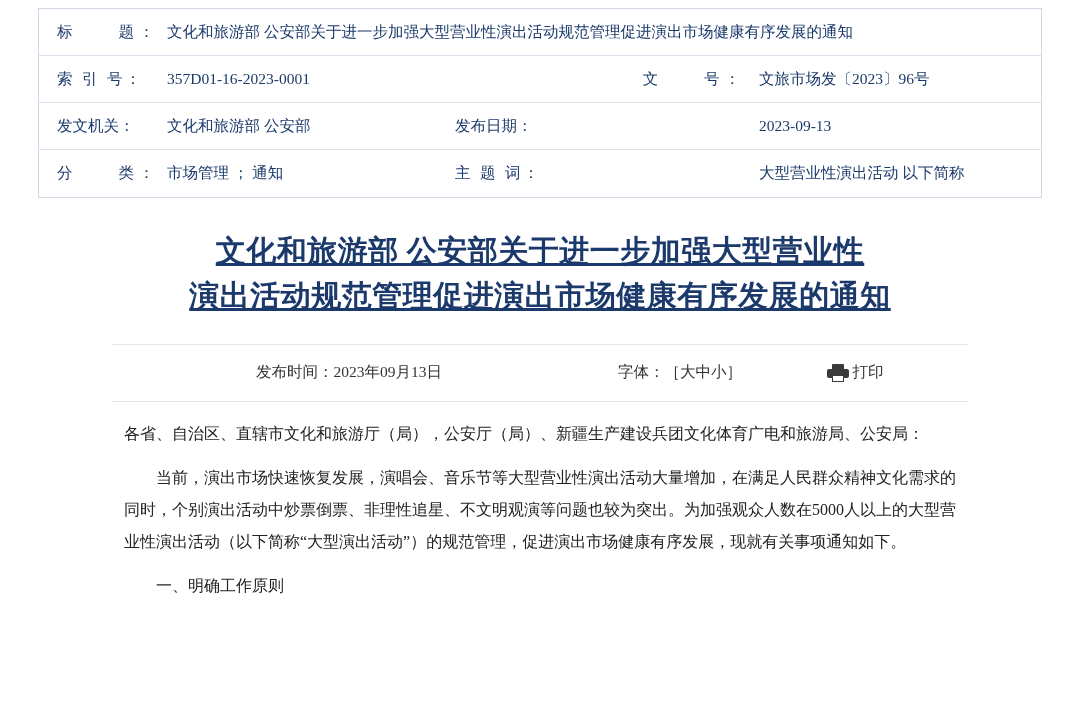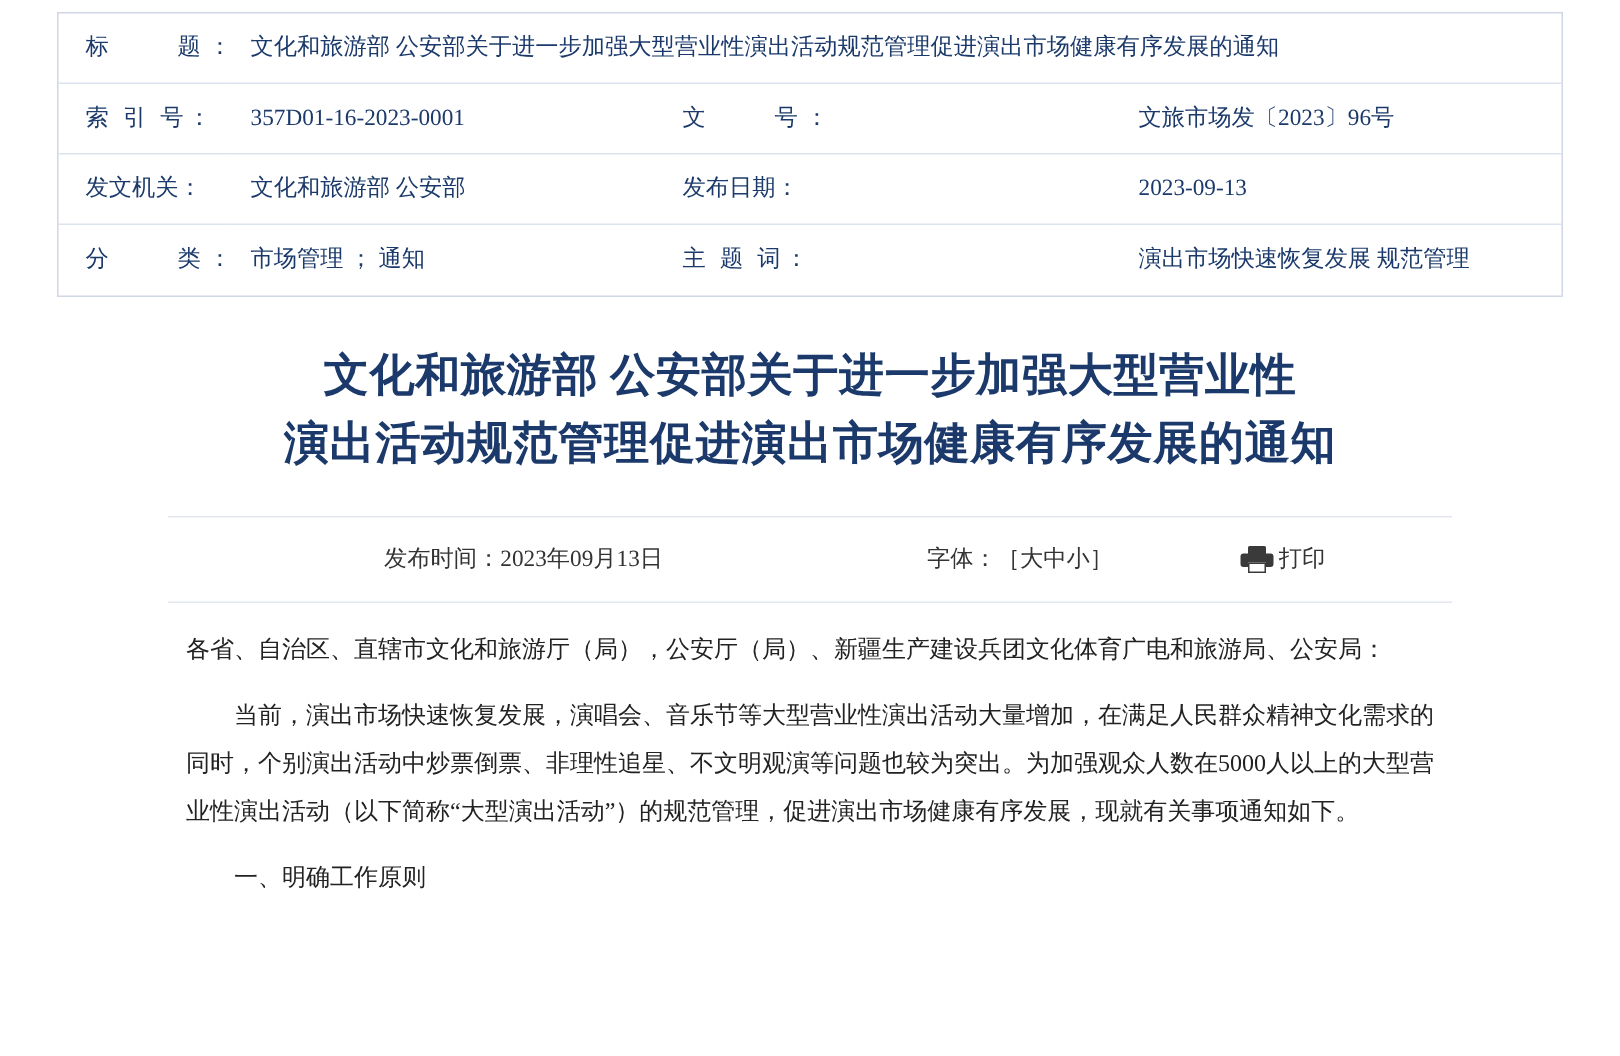"标 题：" .sp-wide { text-align: none -> right }
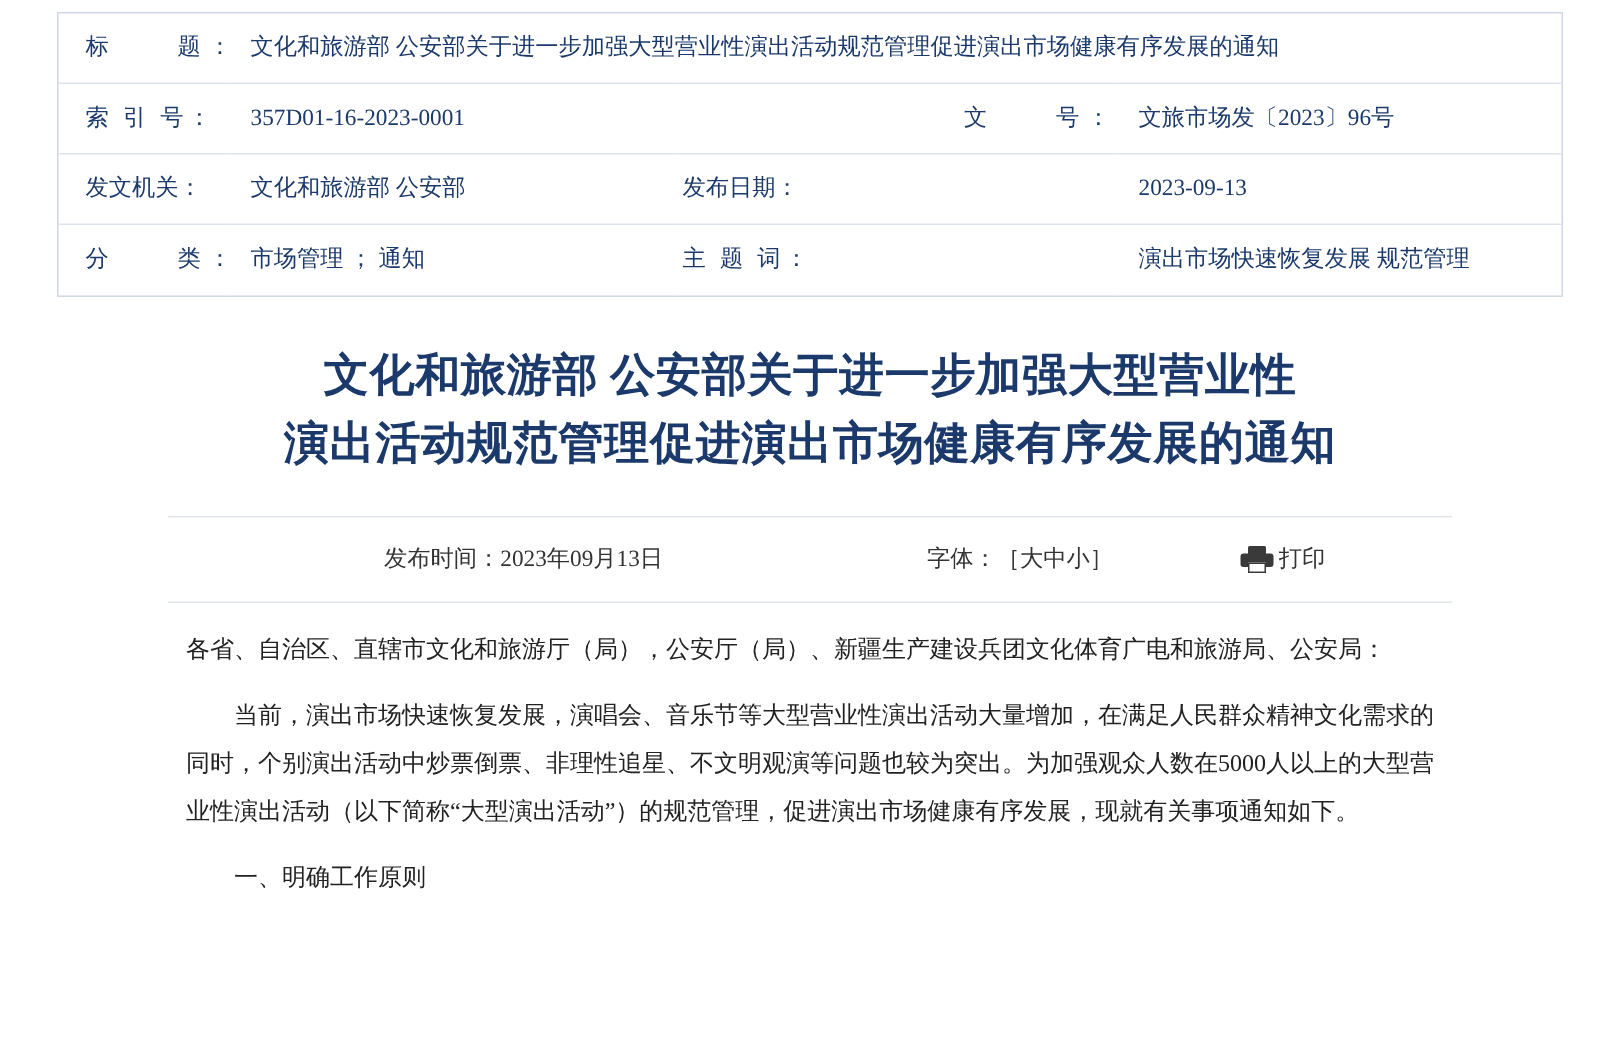"演出市场快速恢复发展 规范管理" td.val-2 { text: 演出市场快速恢复发展 规范管理 -> 大型营业性演出活动 以下简称 }
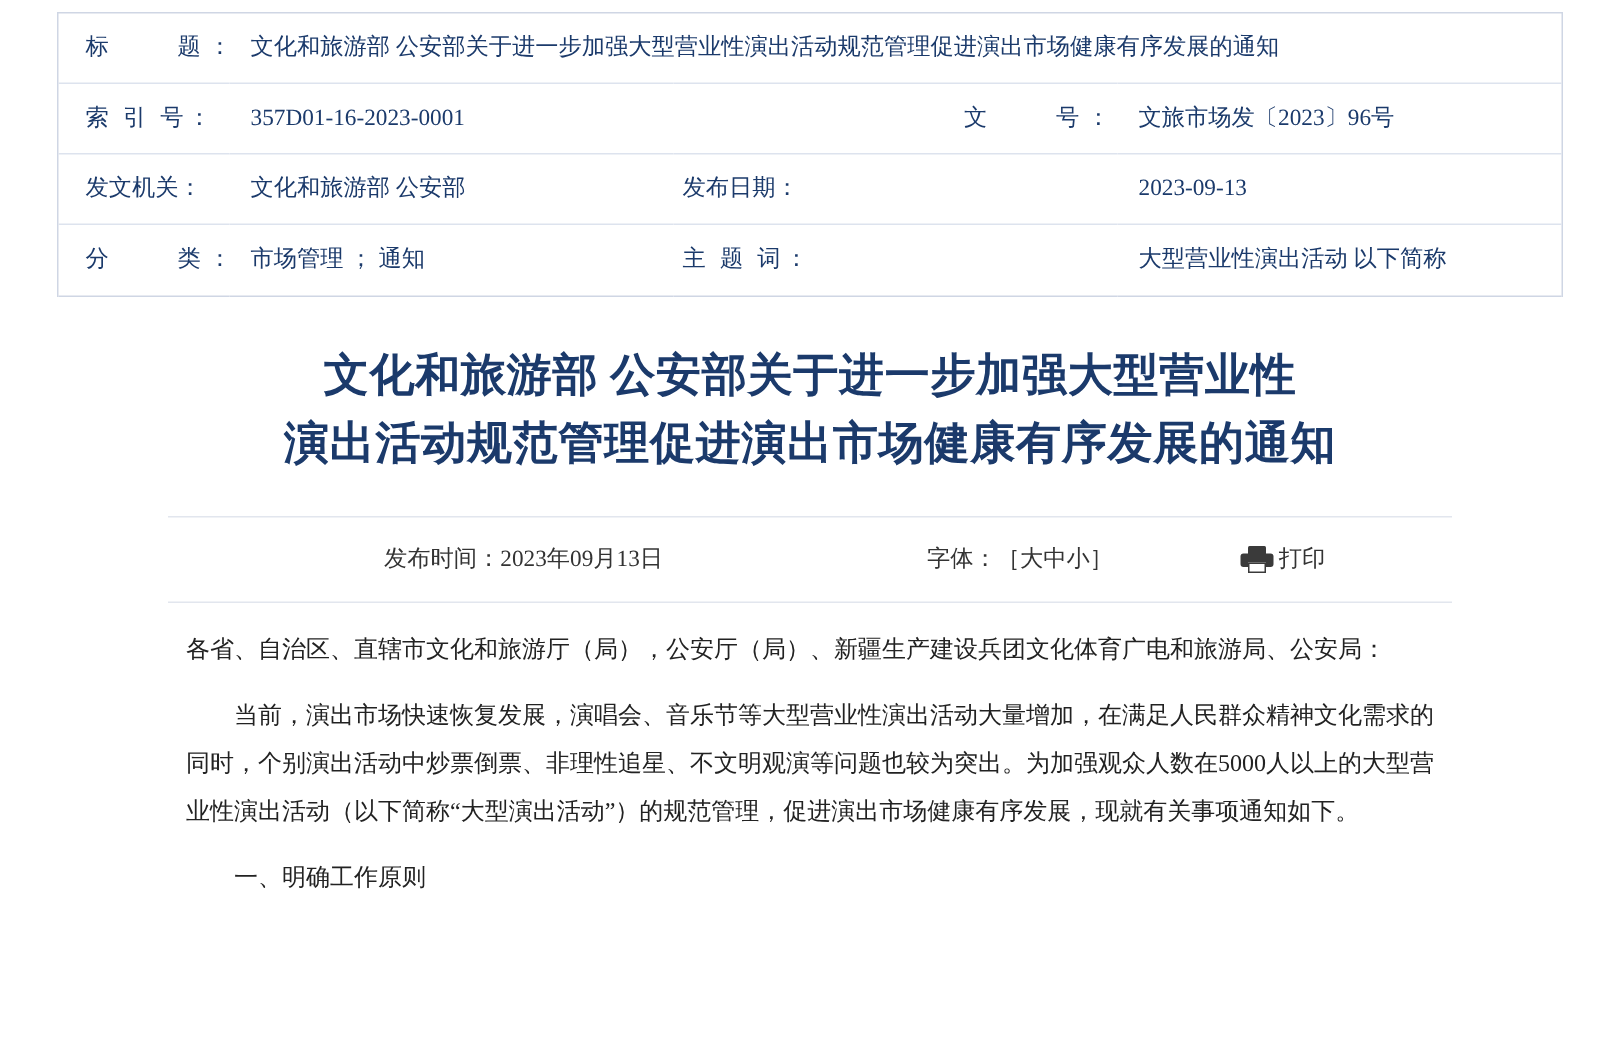"文化和旅游部 公安部关于进一步加强大型营业性" .title { text-decoration: none -> underline }
